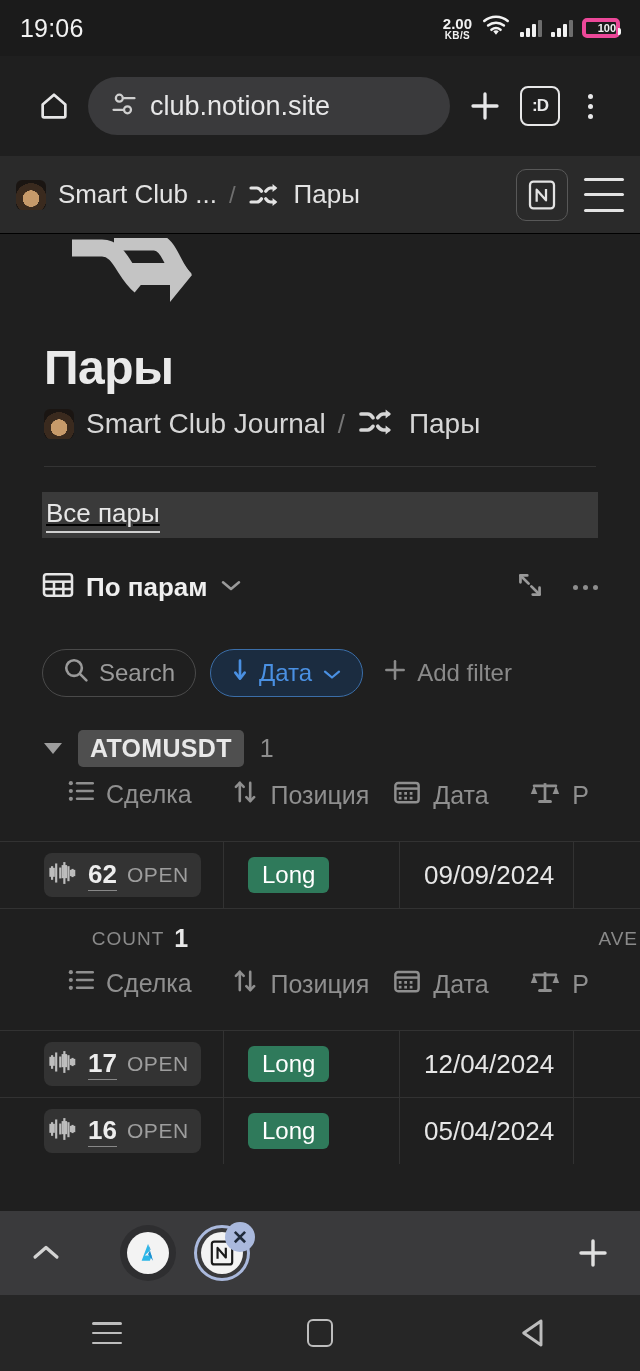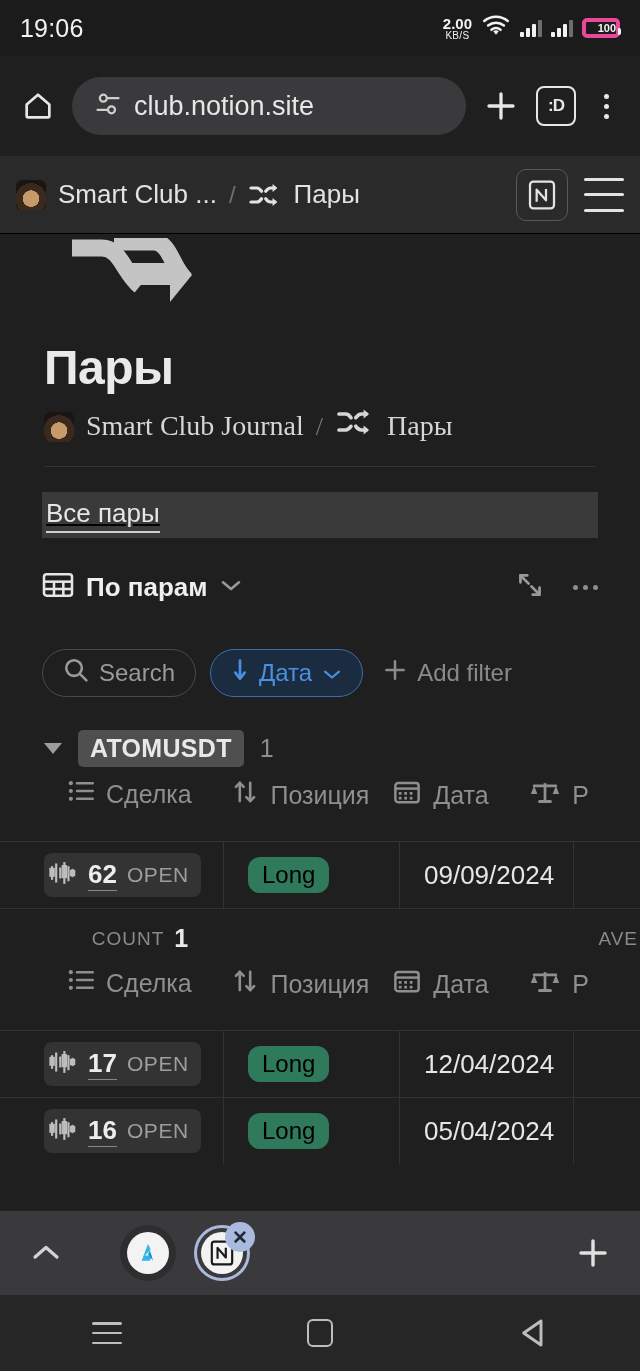"KB/S" .sb-speed .u { font-weight: normal -> bold }
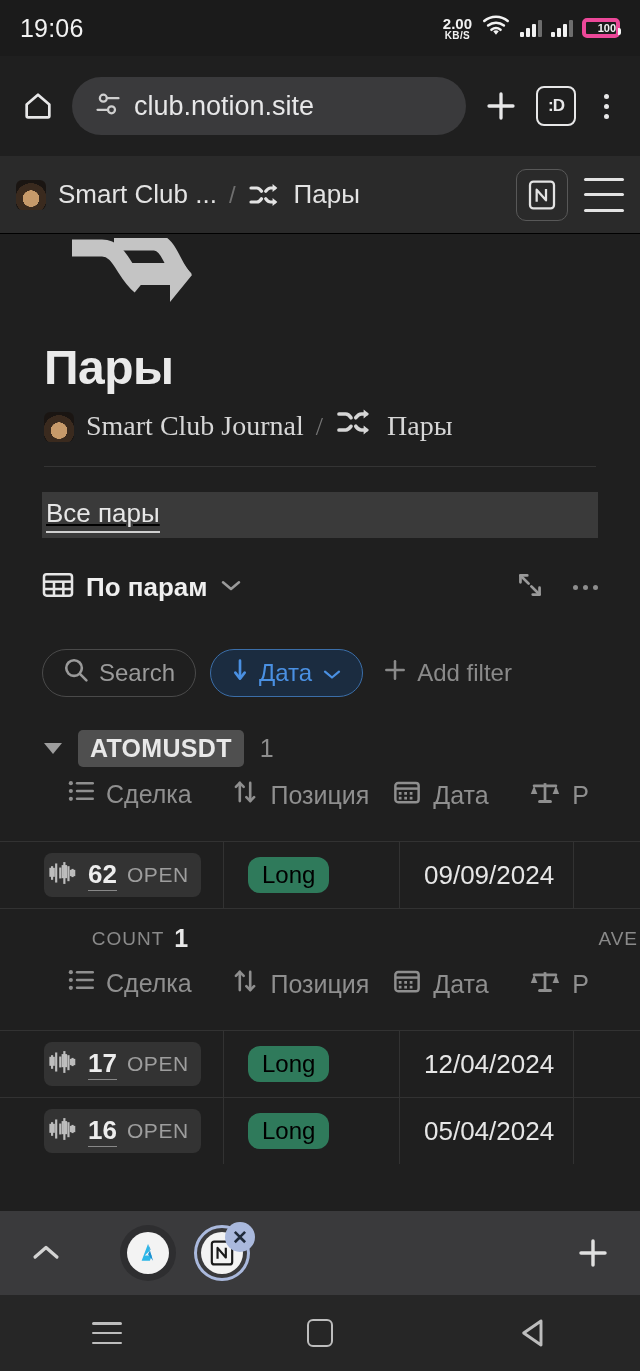"club.notion.site" .browserbar { padding: 0 18px -> 0 34px }
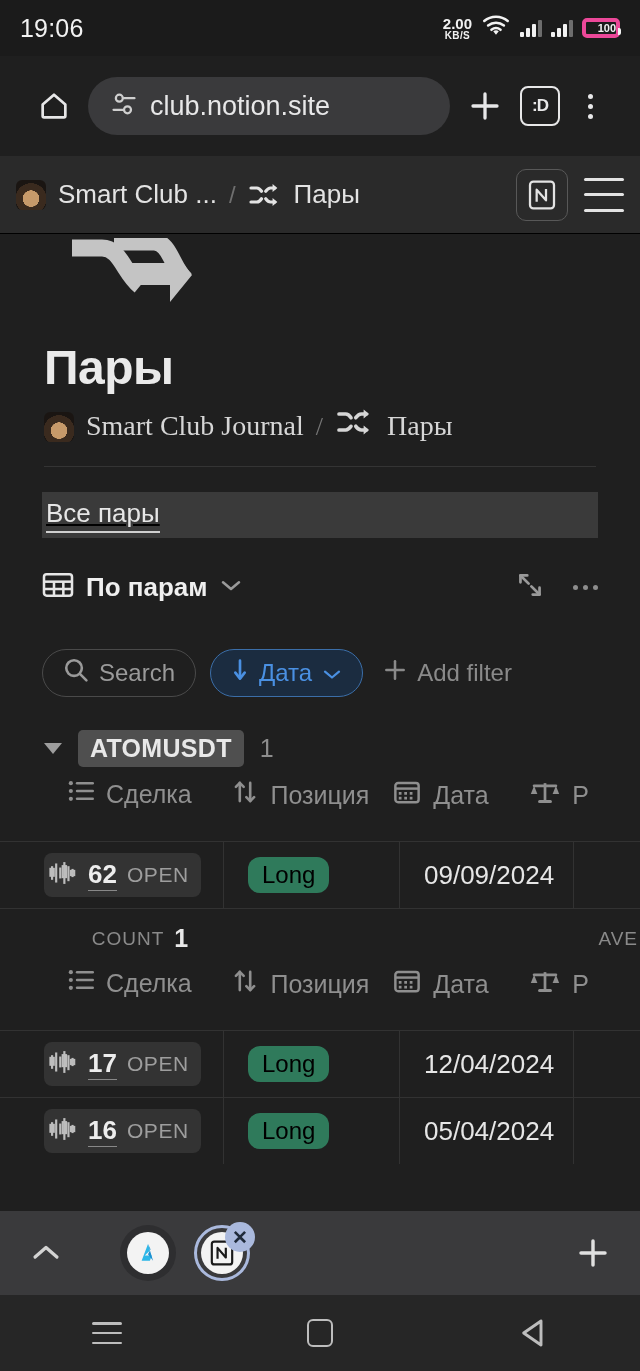"Smart Club Journal" .page-crumb { align-items: flex-end -> center; font-family: Liberation Serif, serif -> none }
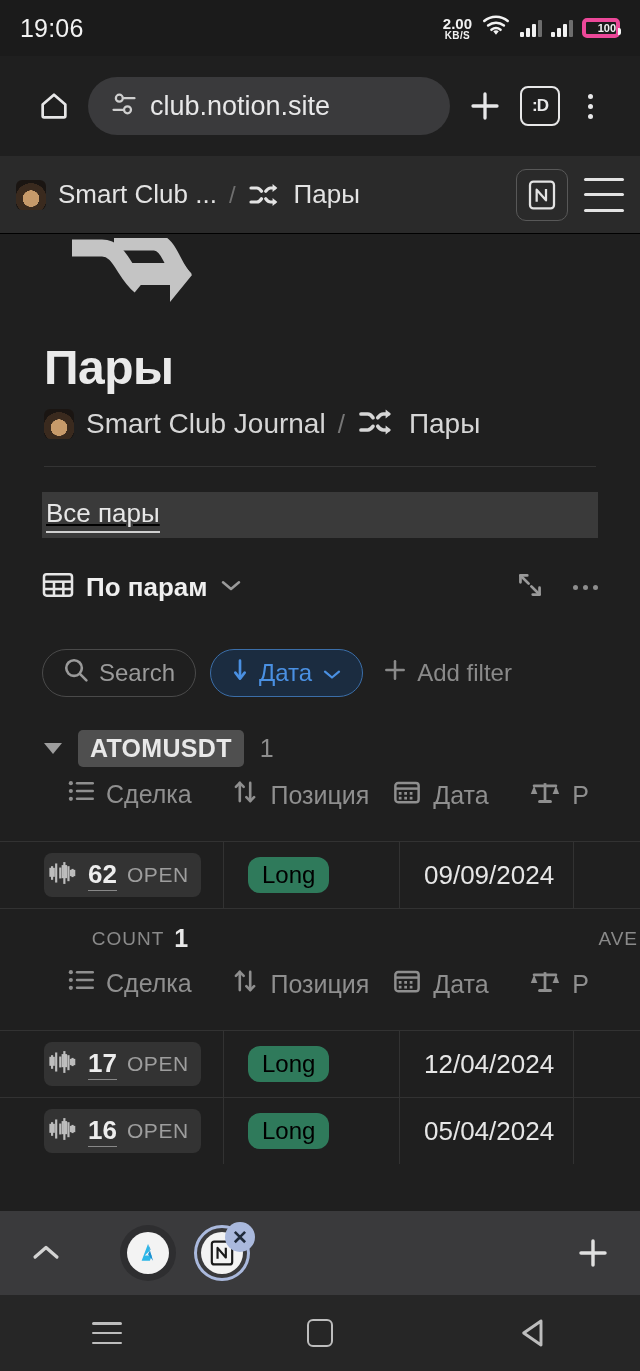"Long" .pill-long { border-radius: 12px -> 6px; color: #000000 -> #ffffff }
